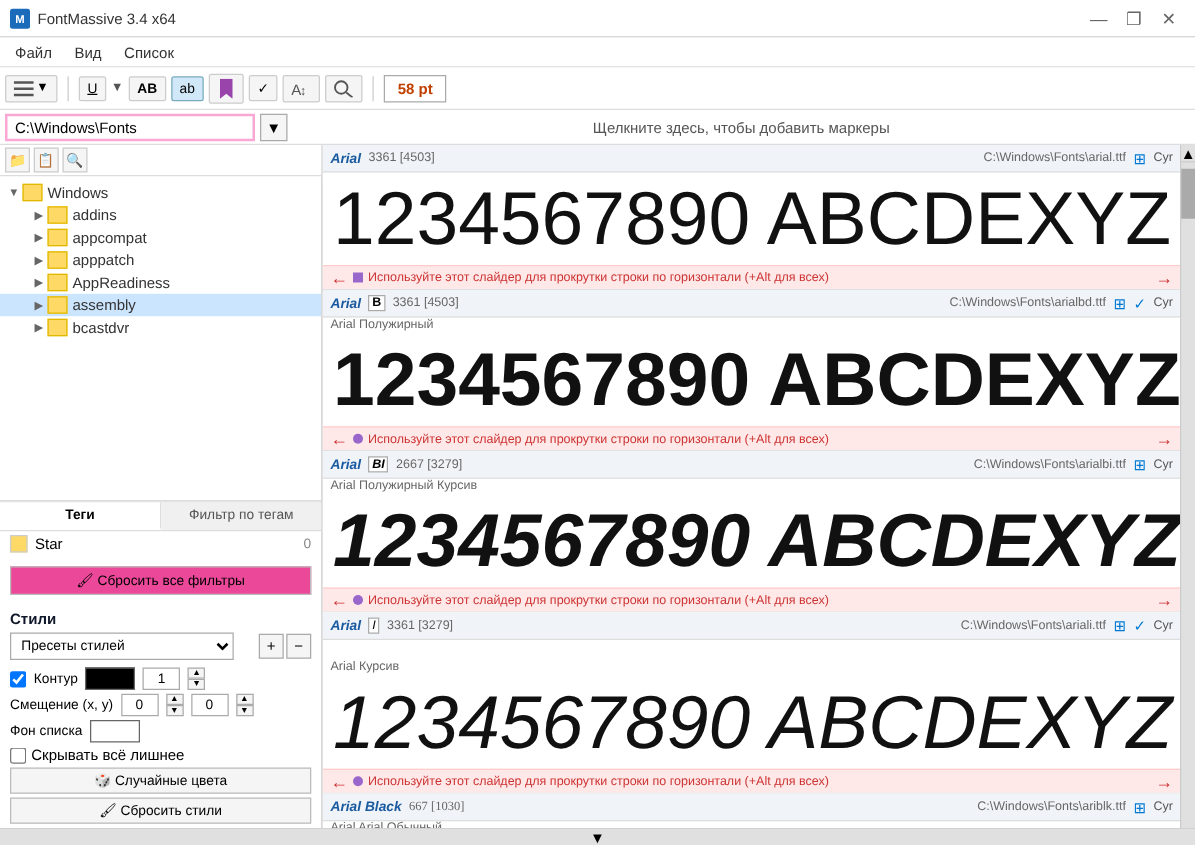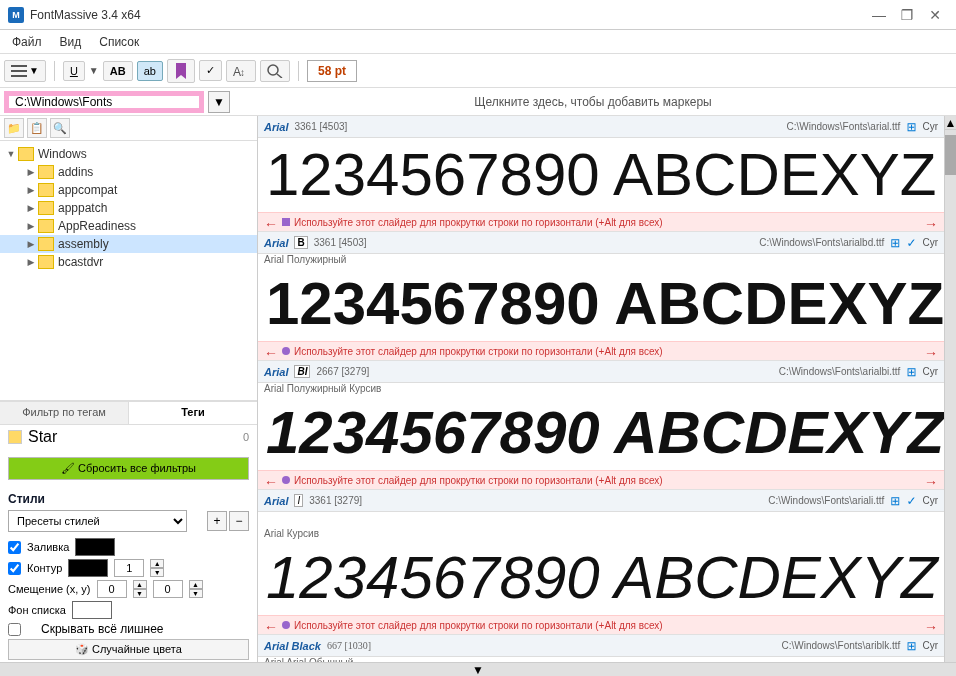"C:\Windows\Fonts" .address-input { border: 5px solid #f9a8d4 -> 2px solid #f9a8d4 }
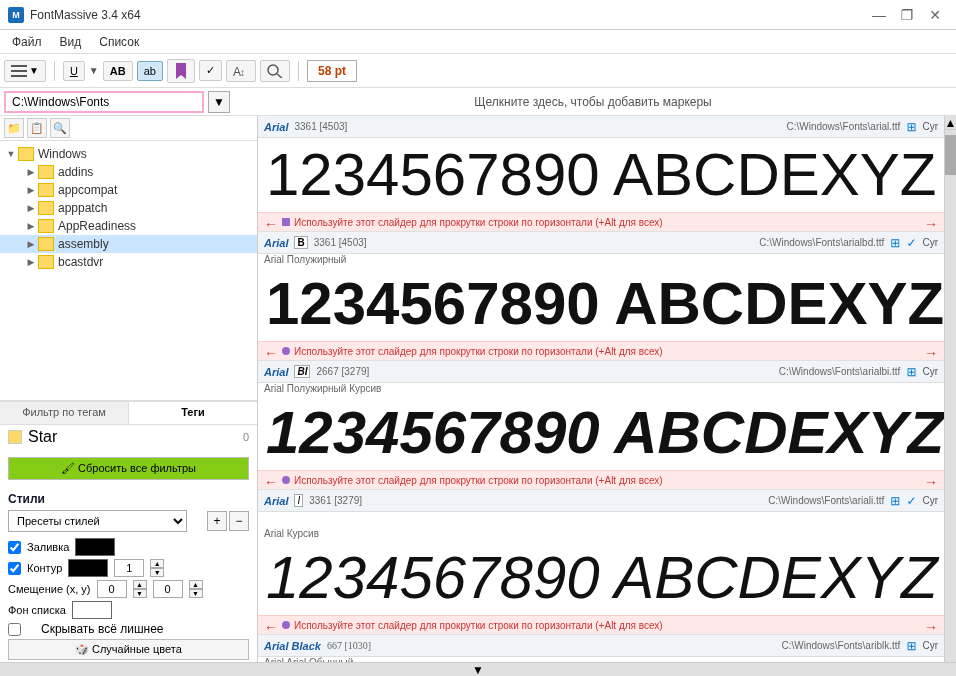"Фильтр по тегам" div.tag-tab { order: before "Теги" -> after "Теги" }
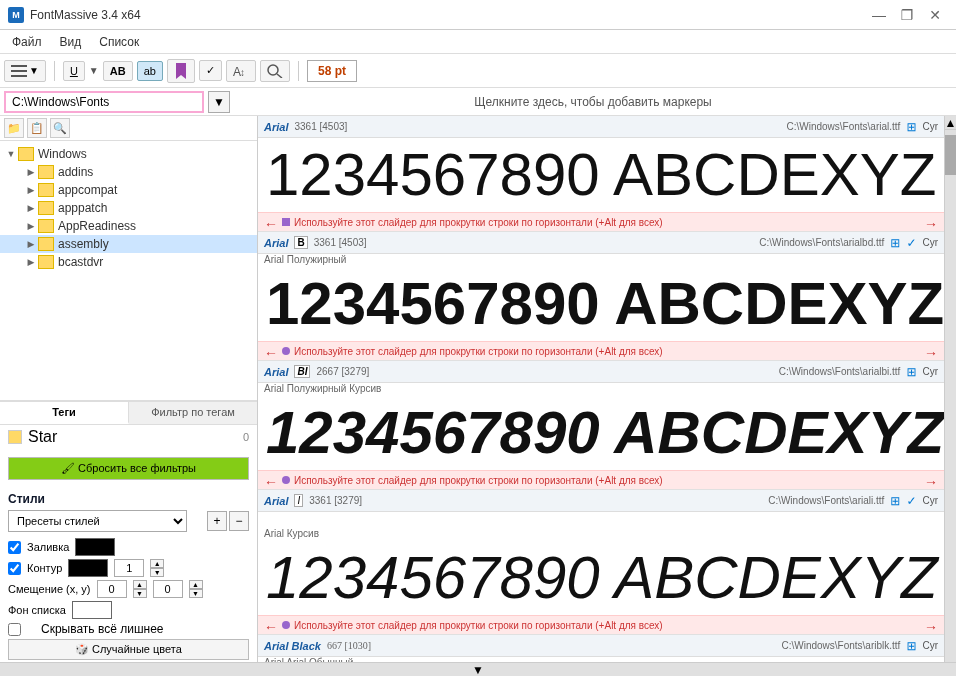"Star" .tag-name { font-size: 16px -> 12px }
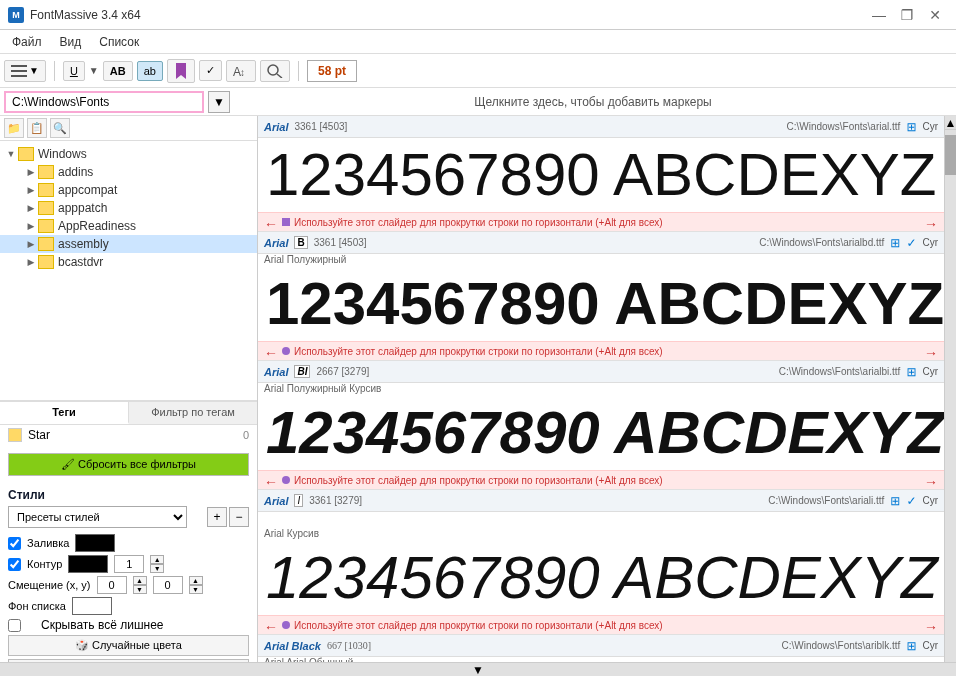"🖌 Сбросить все фильтры" .filter-btn { background: #84cc16 -> #ec4899 }
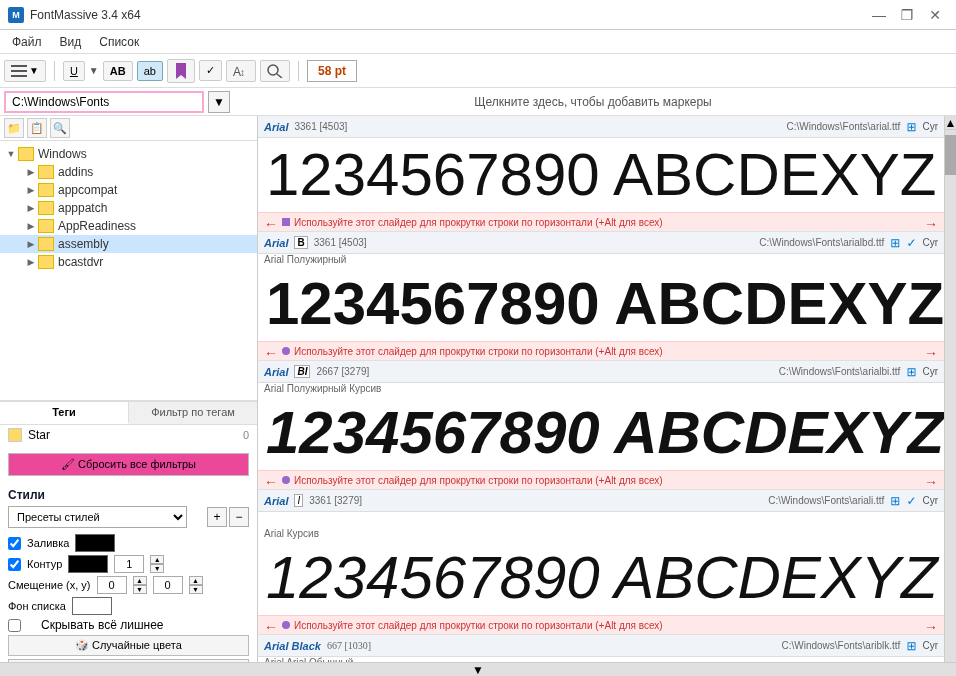"Заливка" div.style-row { html: <div> <input> <span>Заливка</span> <div></div> </div> -> none }
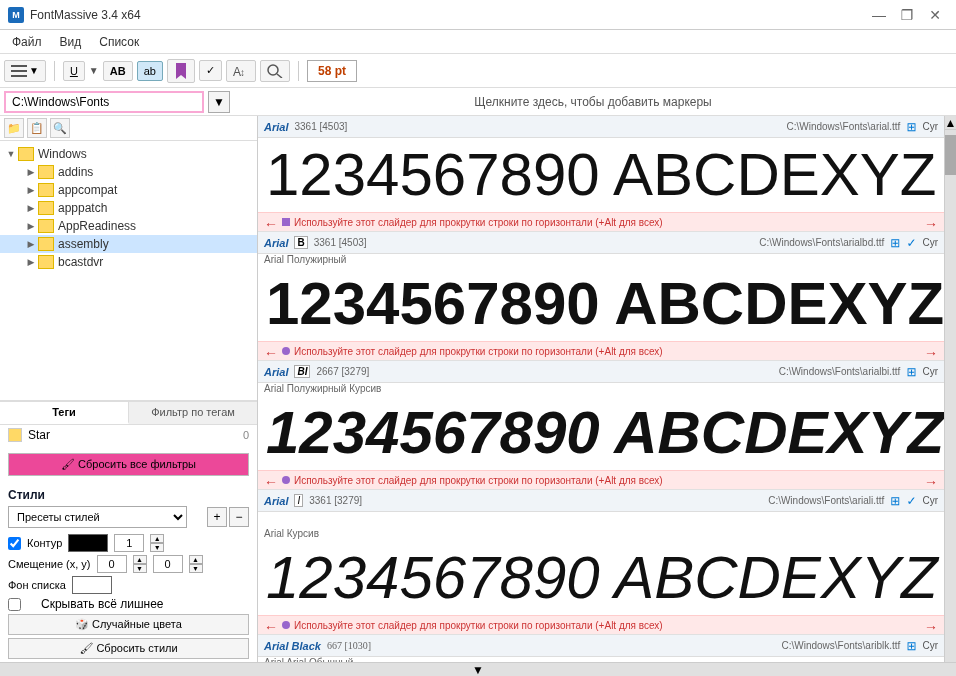"Скрывать всё лишнее" .checkbox-row { gap: 20px -> 4px }
